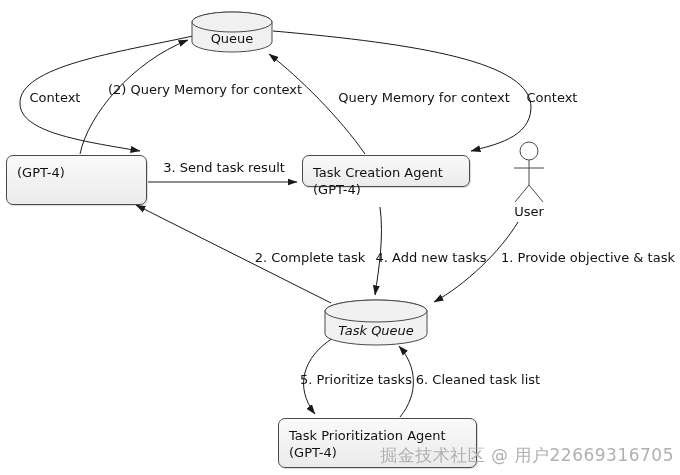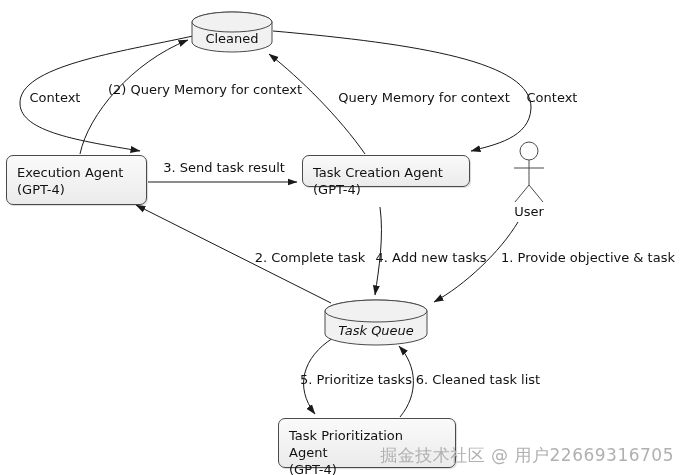"Cleaned" div.cyl-label { text: Cleaned -> Queue }
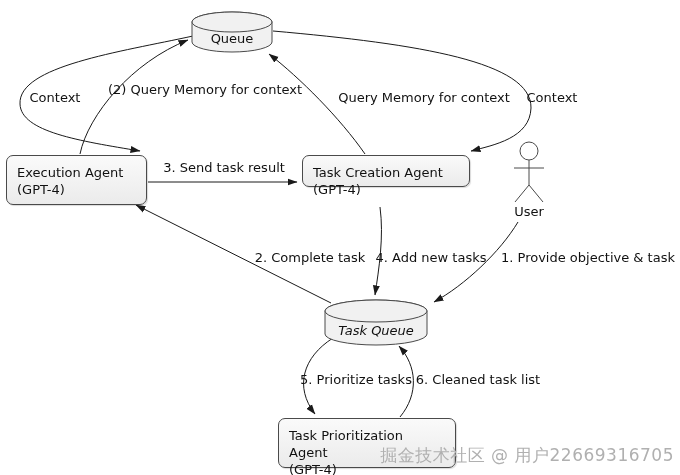"Execution Agent" div { html: <div>Execution Agent</div> -> none }
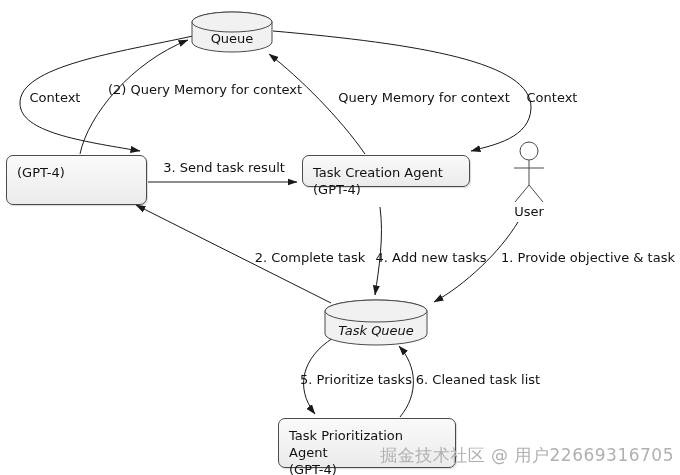"Task Prioritization Agent" div.node { width: 178px -> 199px }
